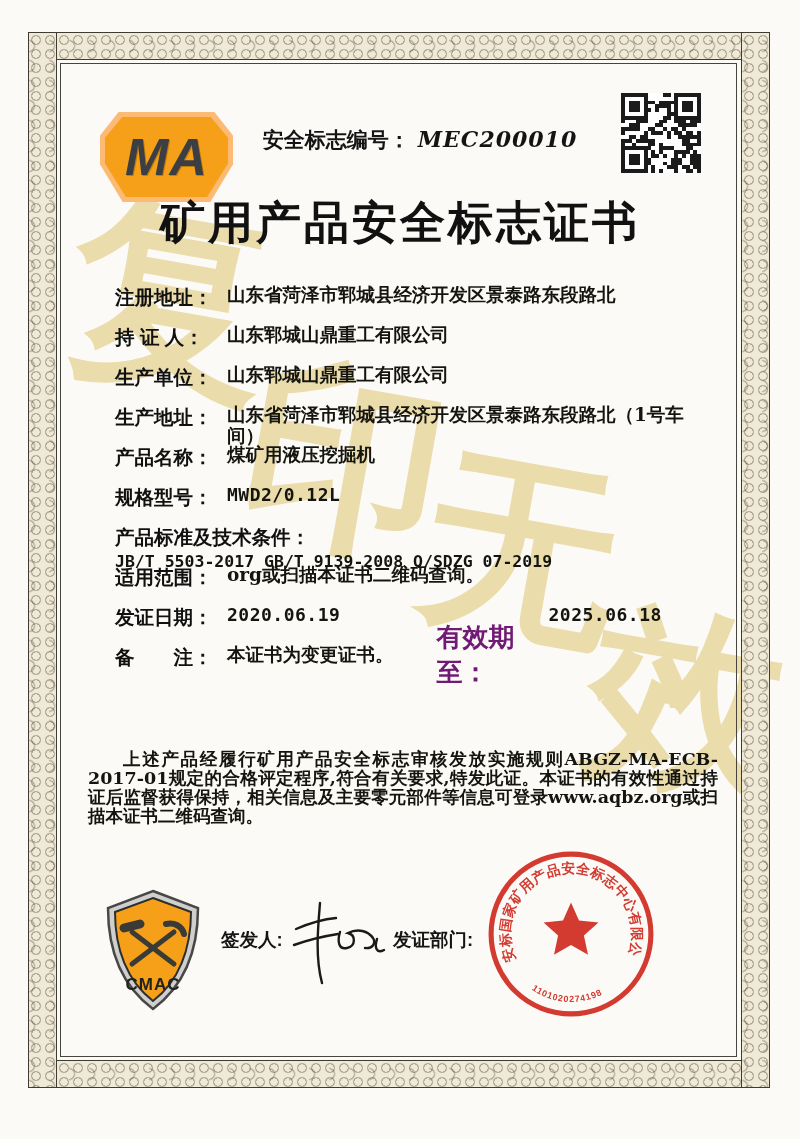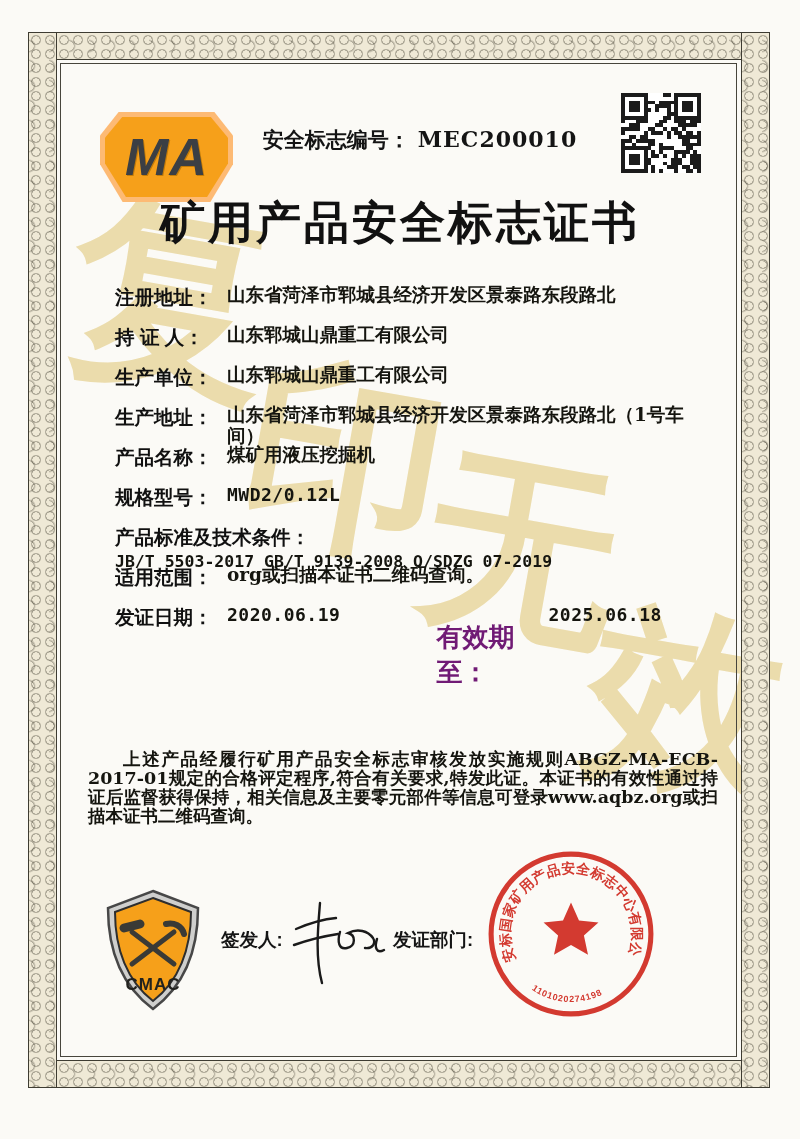"MEC200010" .cert-no .val { font-style: none -> italic }
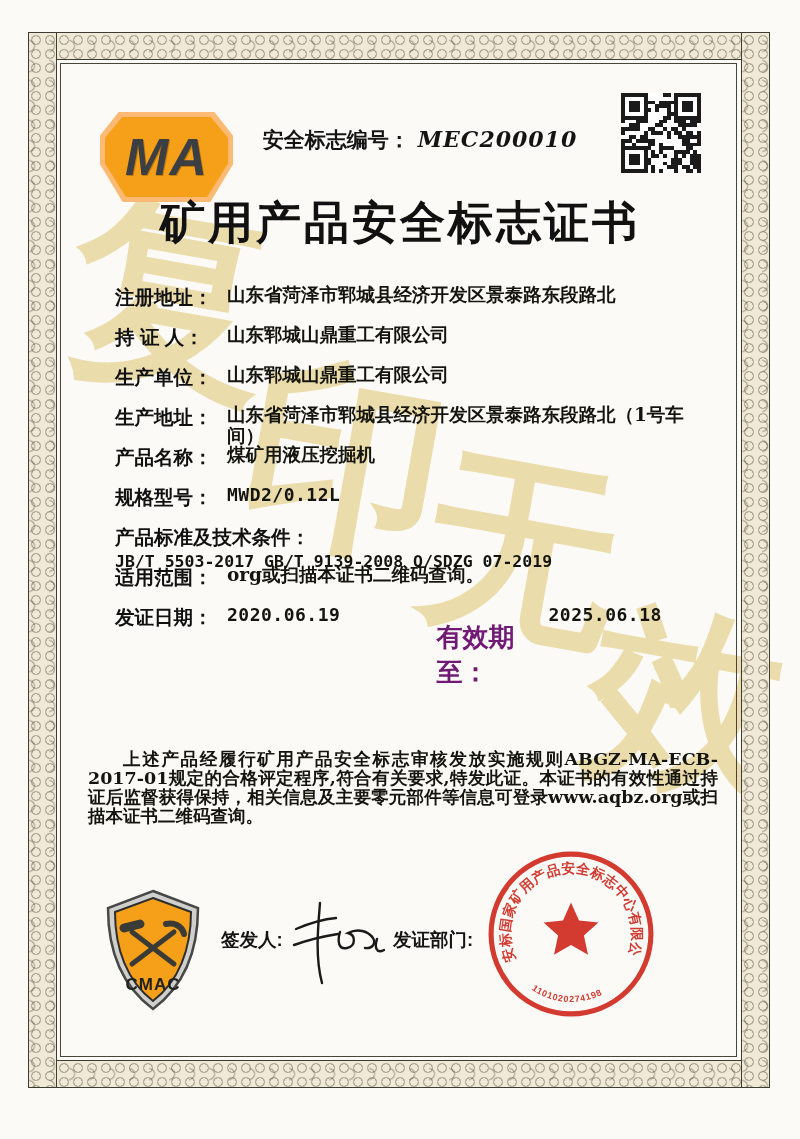"备 注： 本证书为变更证书。" div.row { html: none -> <div> <span>备 注：</span><span>本证书为变更证书。</span> </div> }
